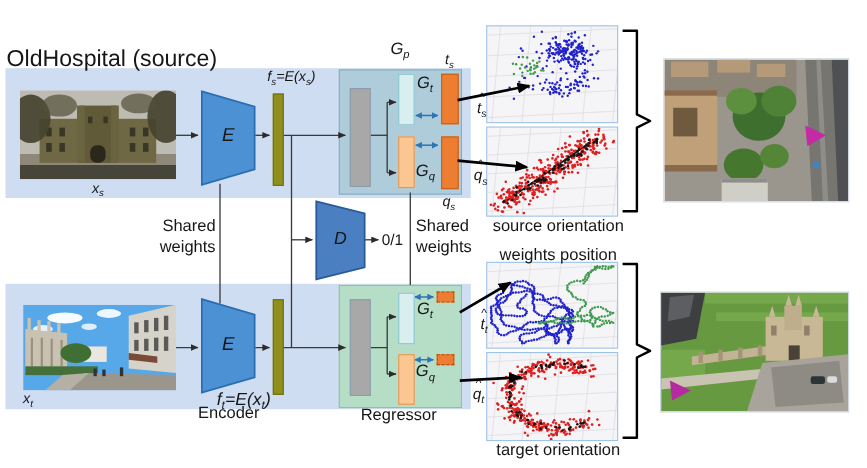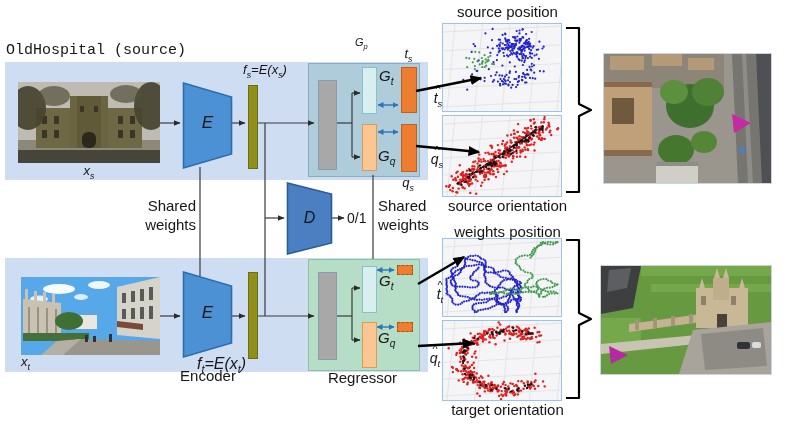"source position" div.lbl { html: <div>source position</div> -> none }
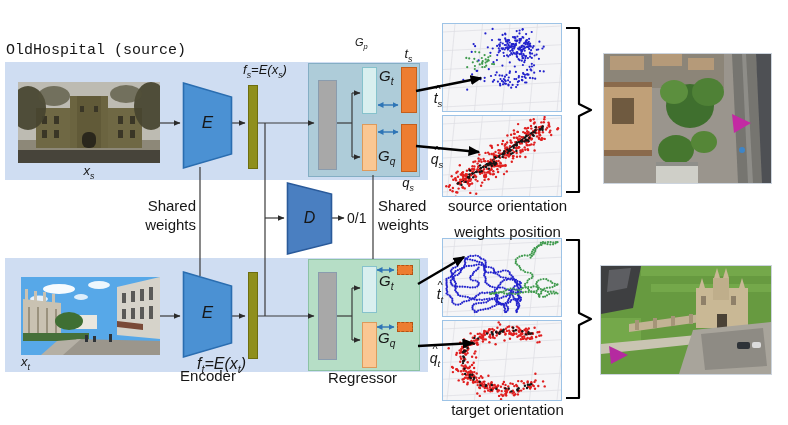"OldHospital (source)" .title { font-family: Liberation Mono, monospace -> none; font-size: 15px -> 21px }
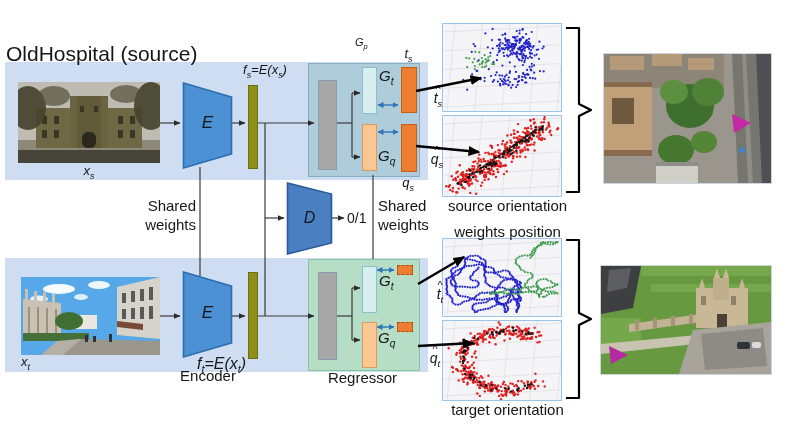"Gp" div.lbl { font-size: 11px -> 15px }
